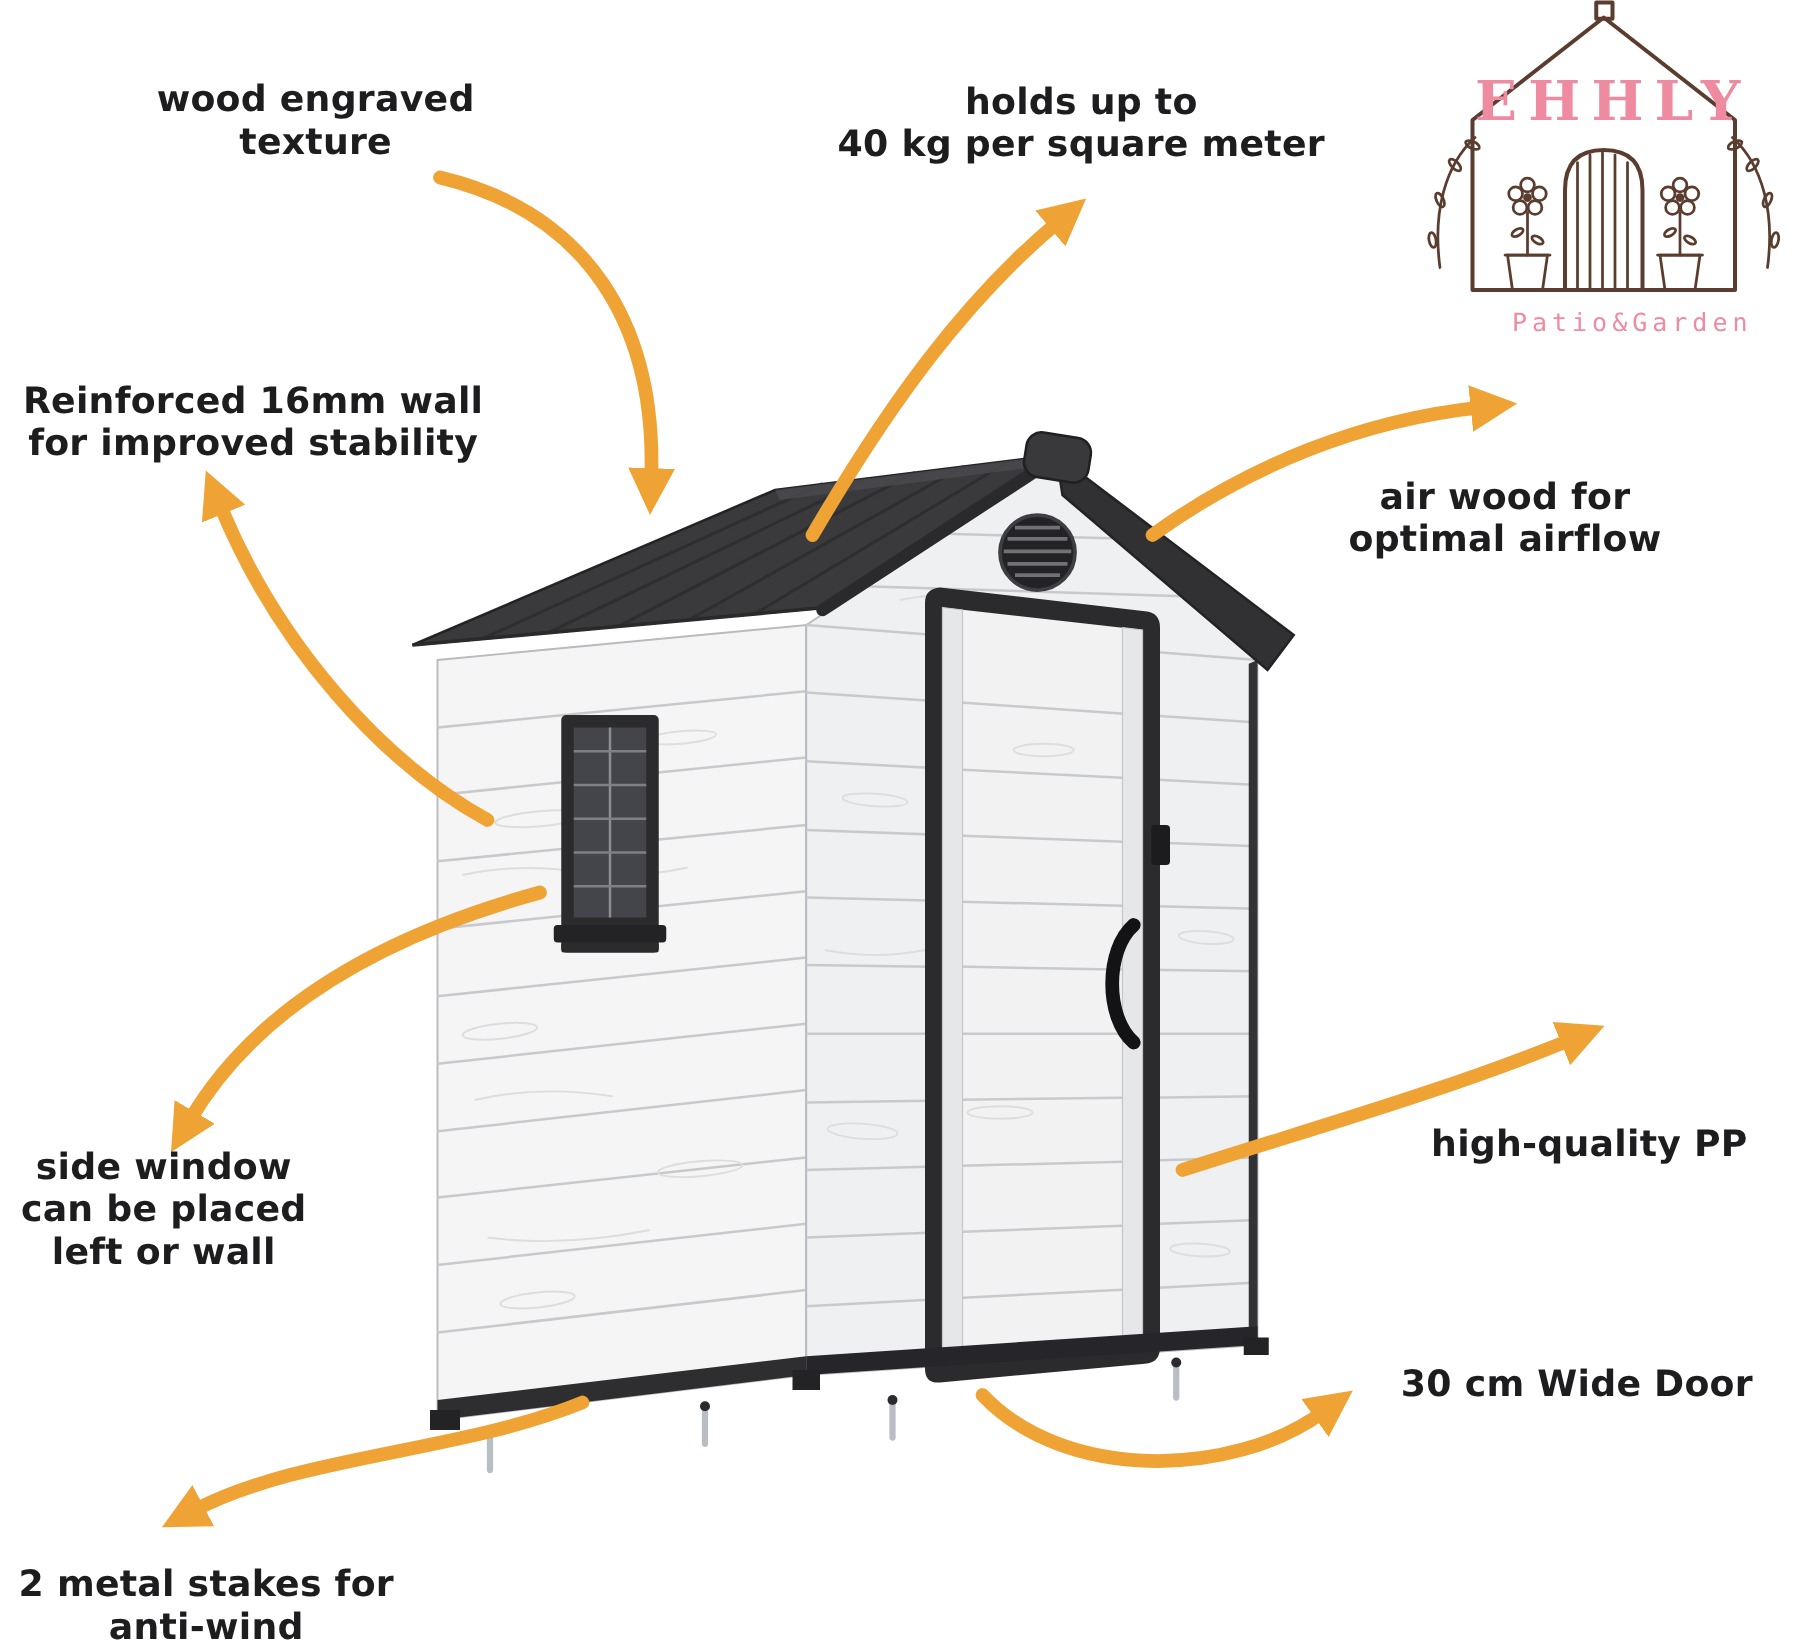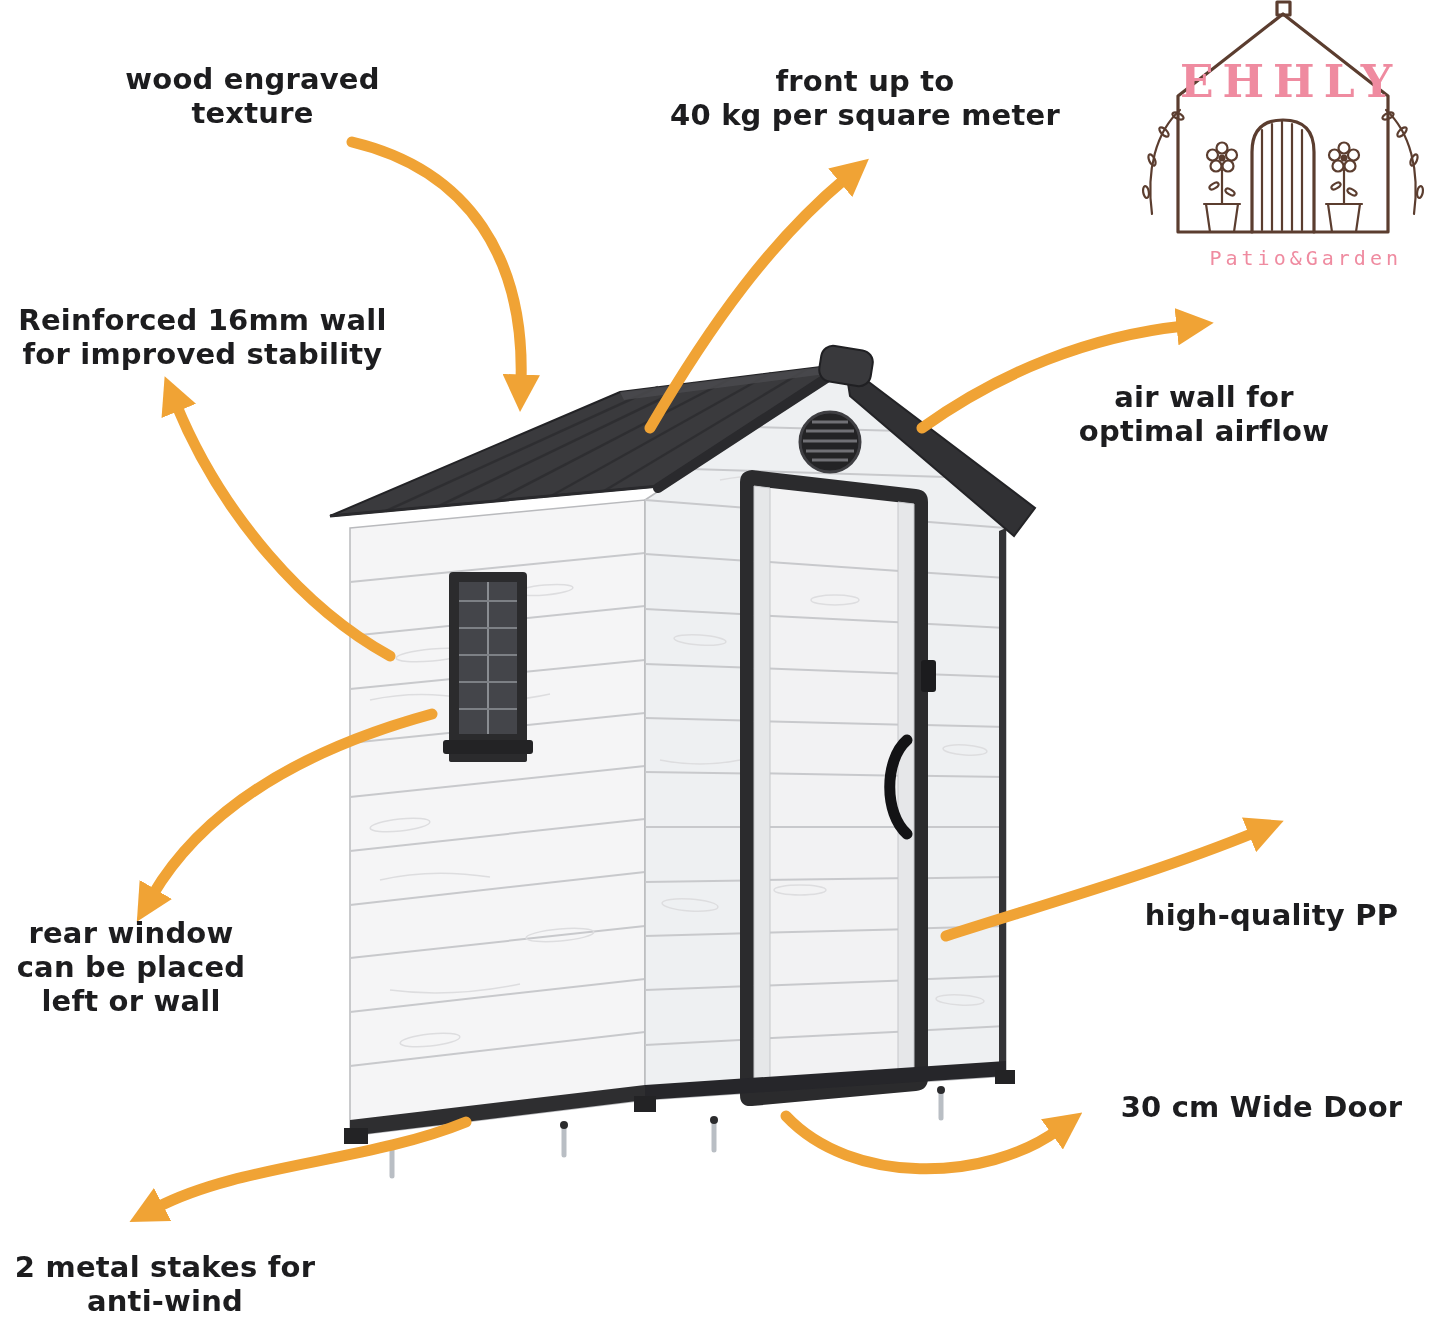"front up to" span { text: front -> holds }
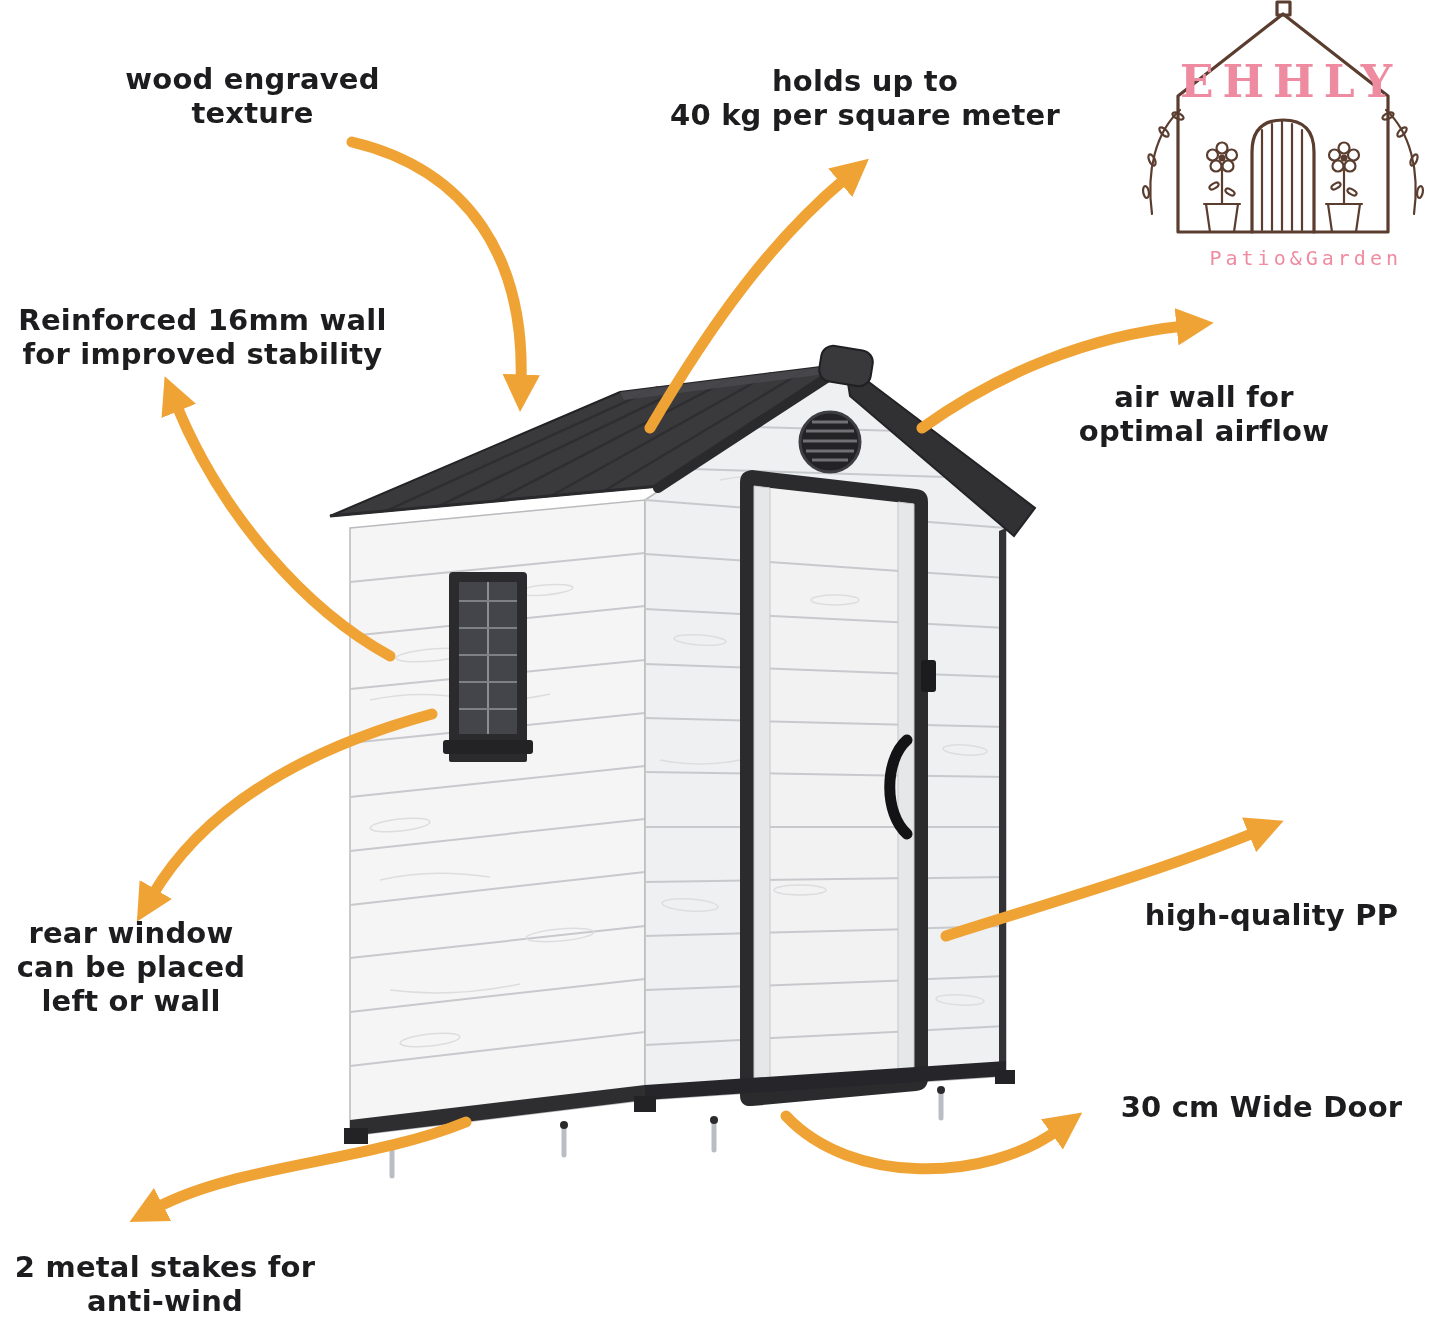"air wall for" span { text: wall -> wood }
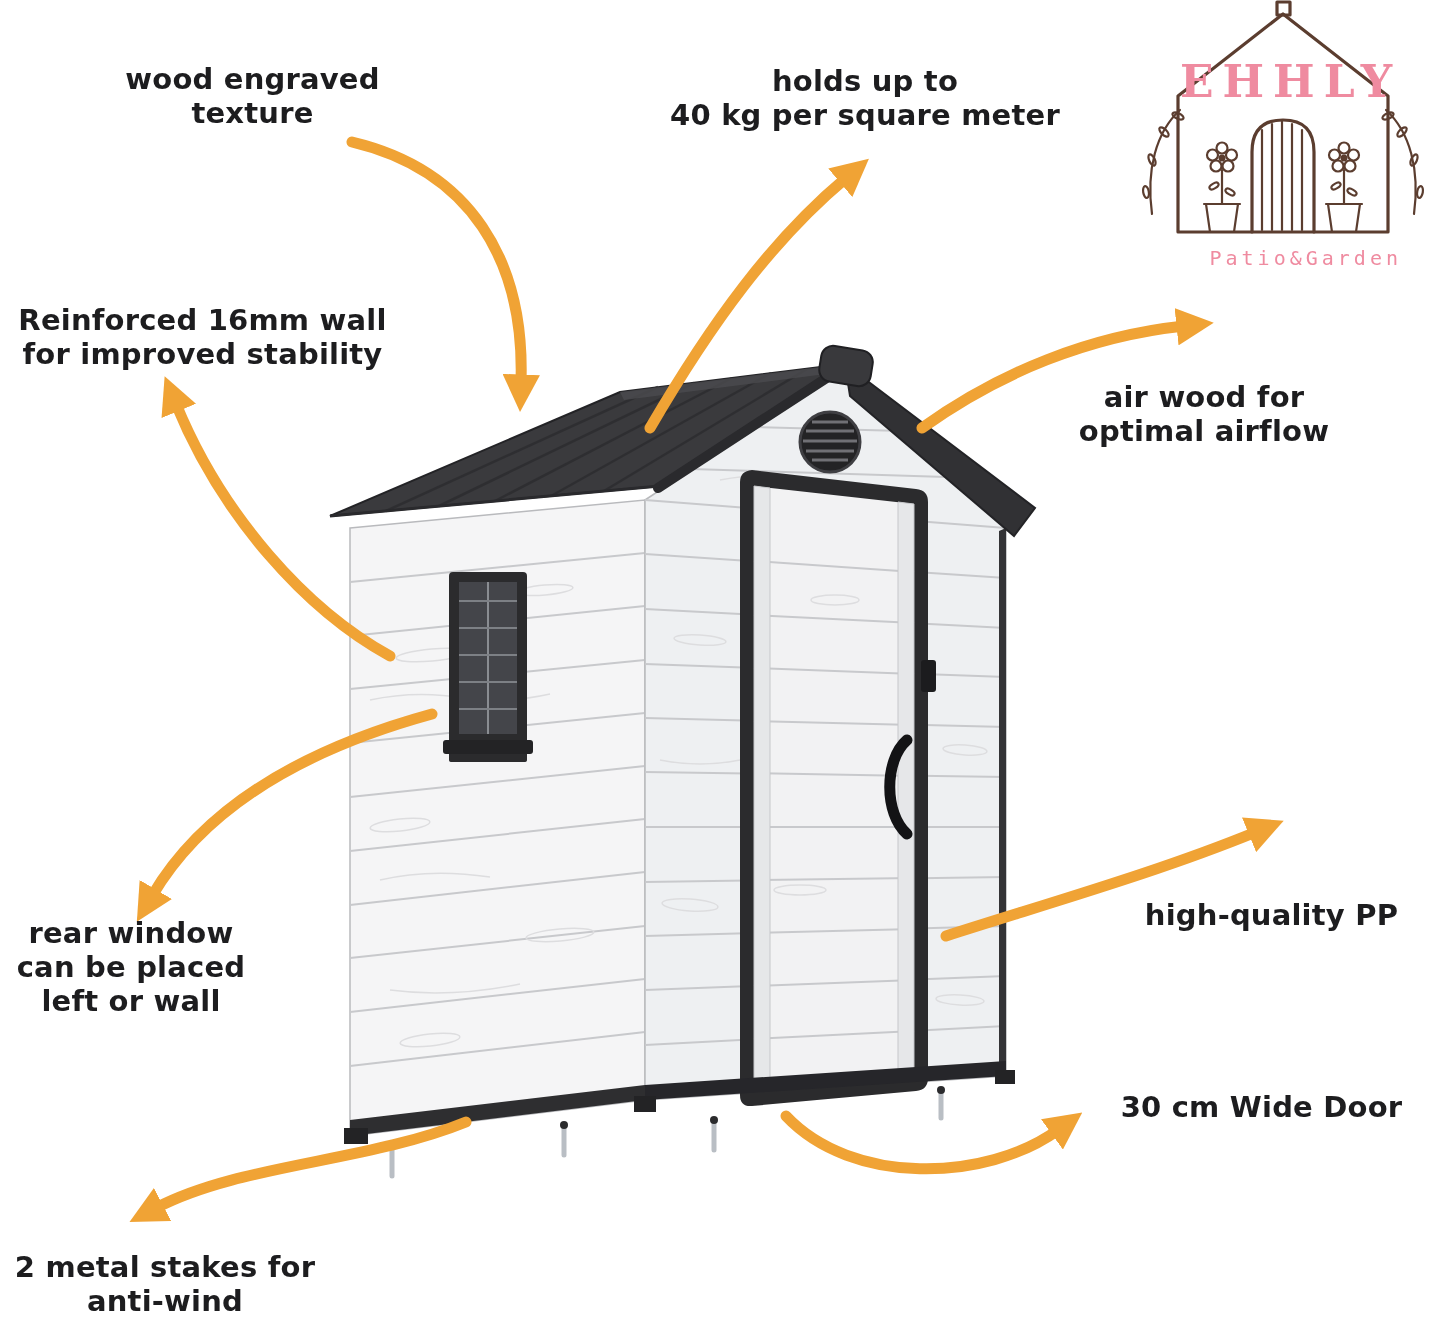"rear window" span { text: rear -> side }
